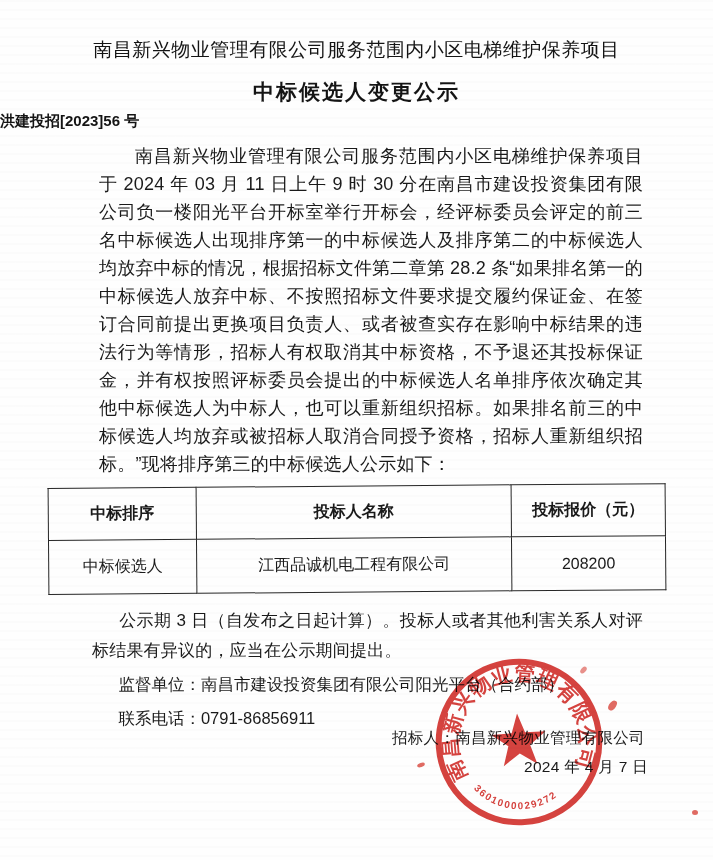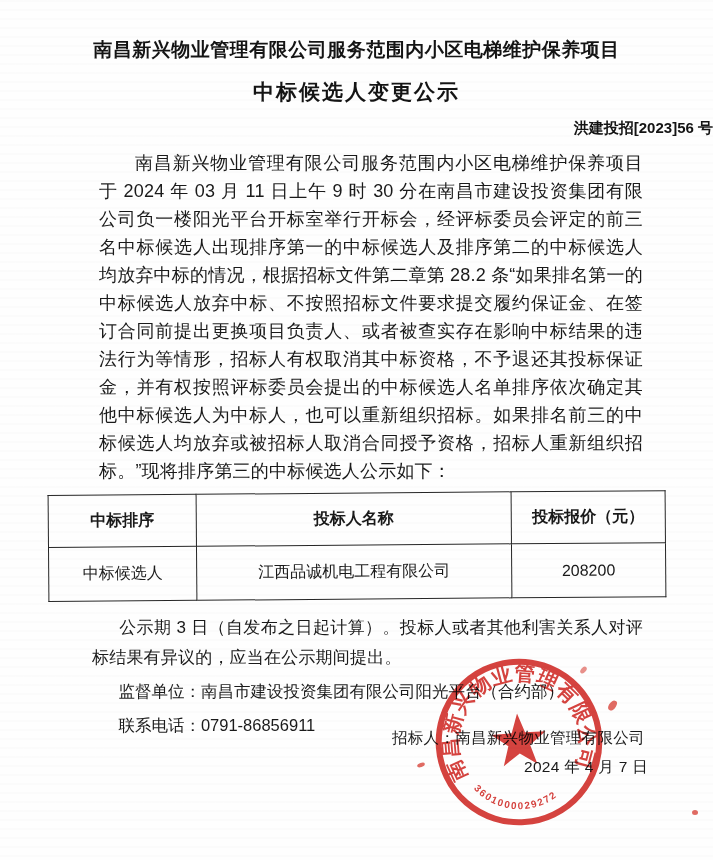"南昌新兴物业管理有限公司服务范围内小区电梯维护保养项目" .doc-title-1 { font-weight: 700 -> 400 }
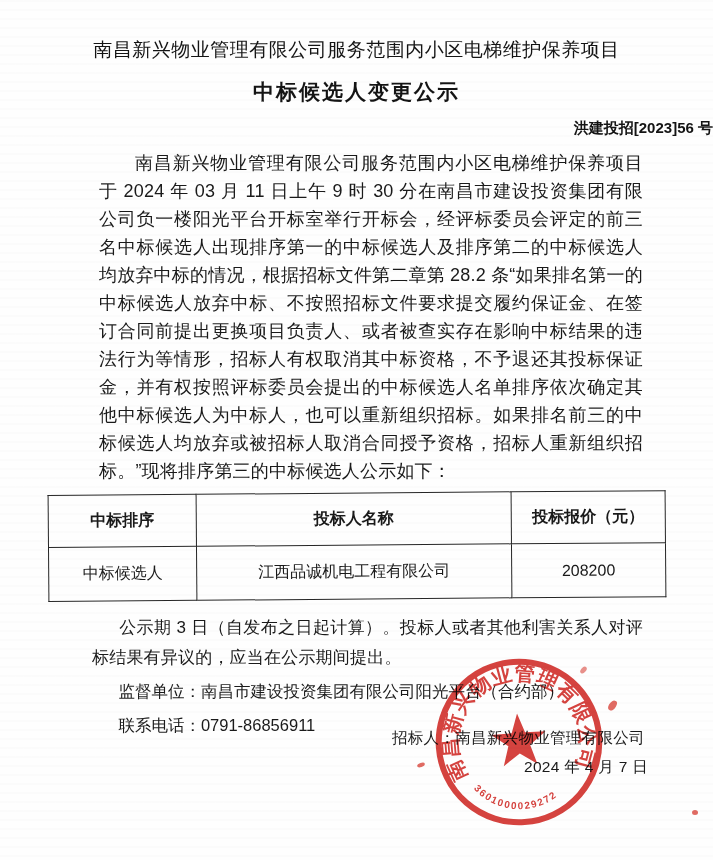"洪建投招[2023]56 号" .doc-number { margin-top: 13px -> 6px; text-align: right -> left }
